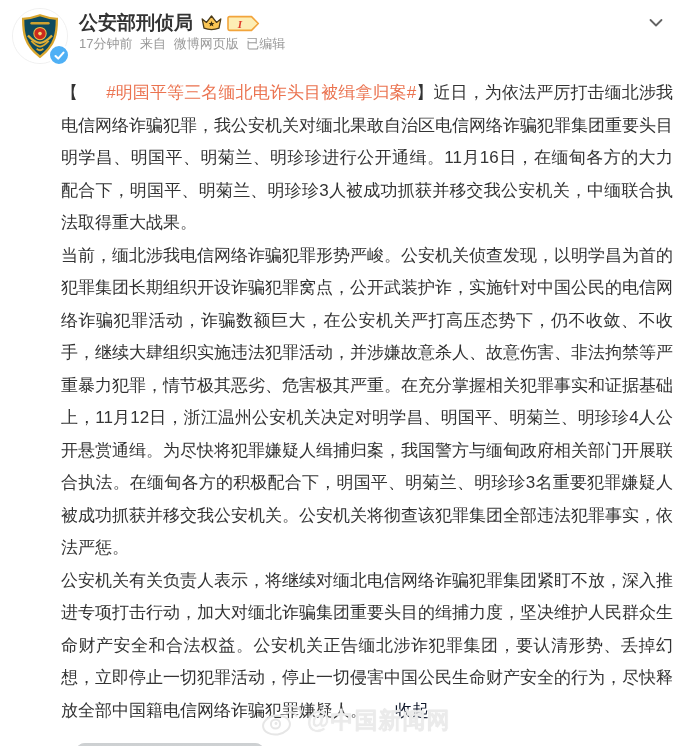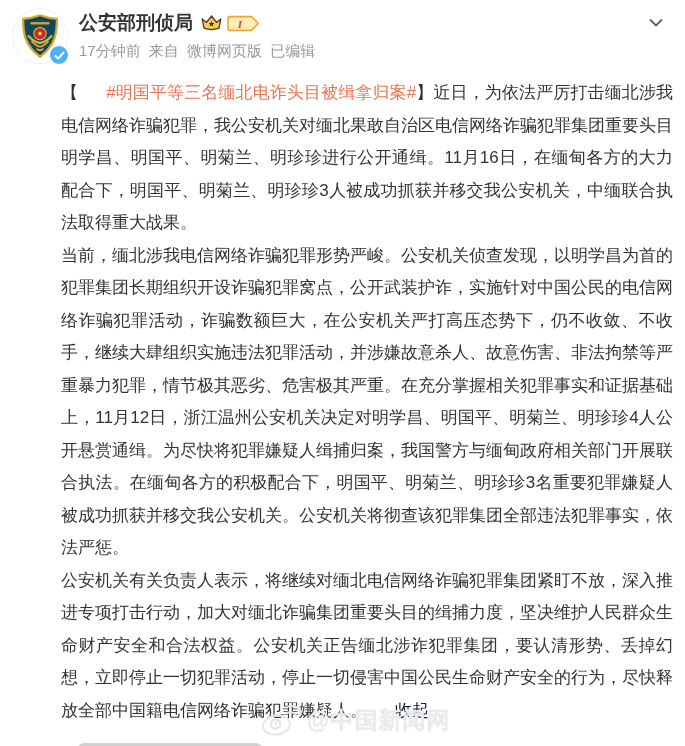"17分钟前 来自 微博网页版 已编辑" .meta { font-size: 15px -> 13px; margin-top: 7px -> none }
